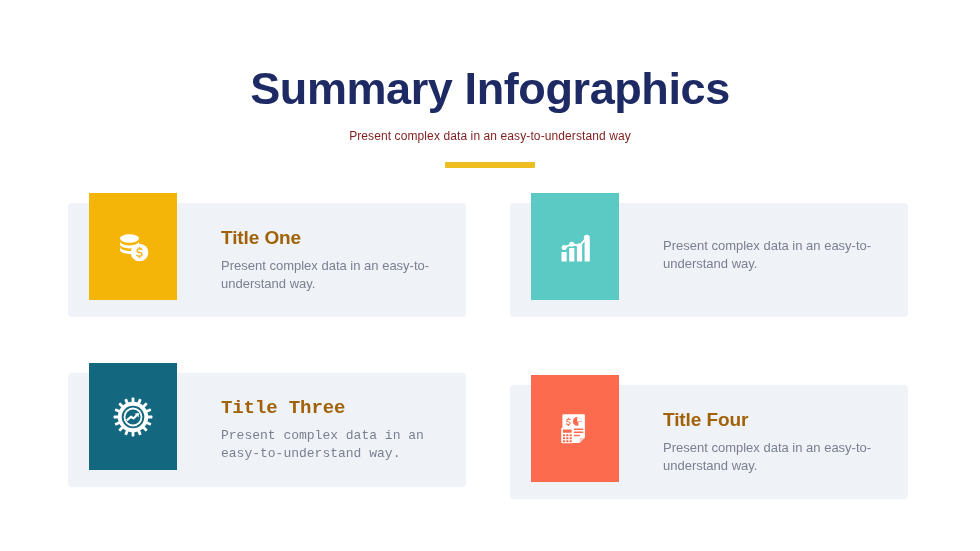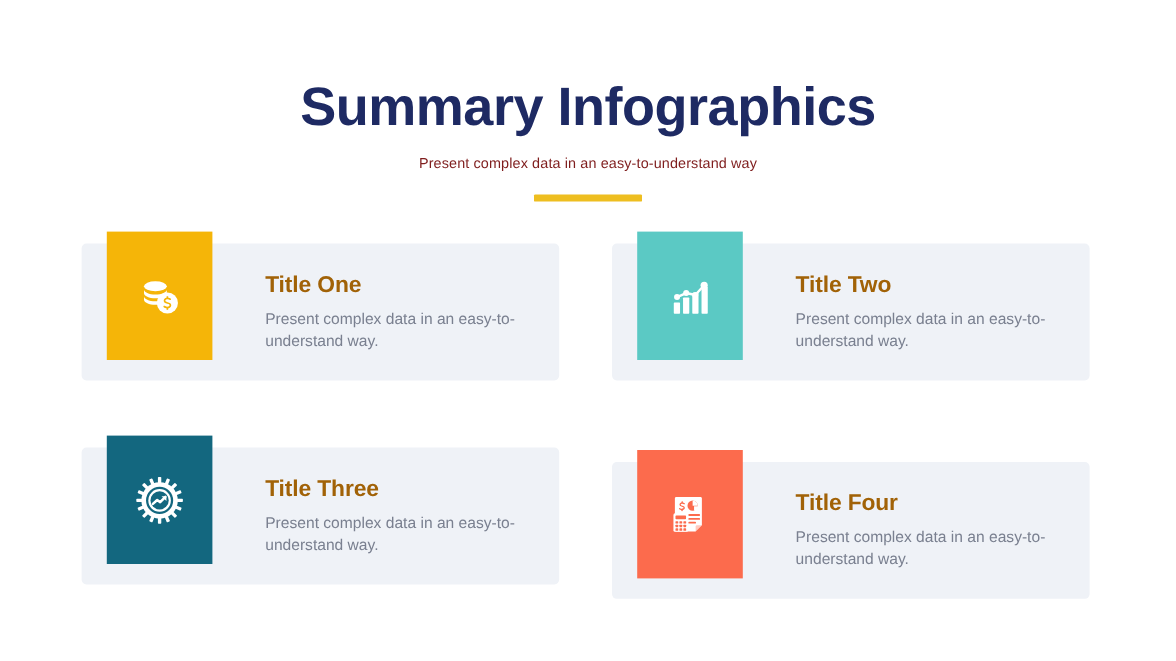"Title Two" h2.card-title { html: <h2>Title Two</h2> -> none }
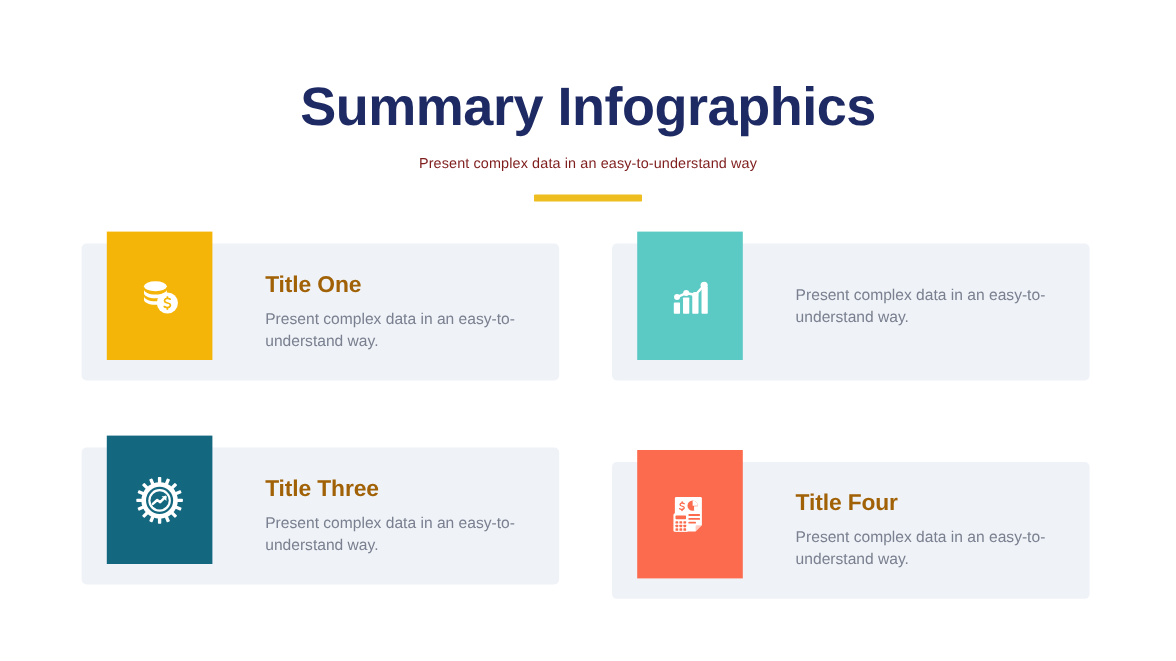"Title Three" .card-r2c1 { font-family: none -> Liberation Mono, monospace }
